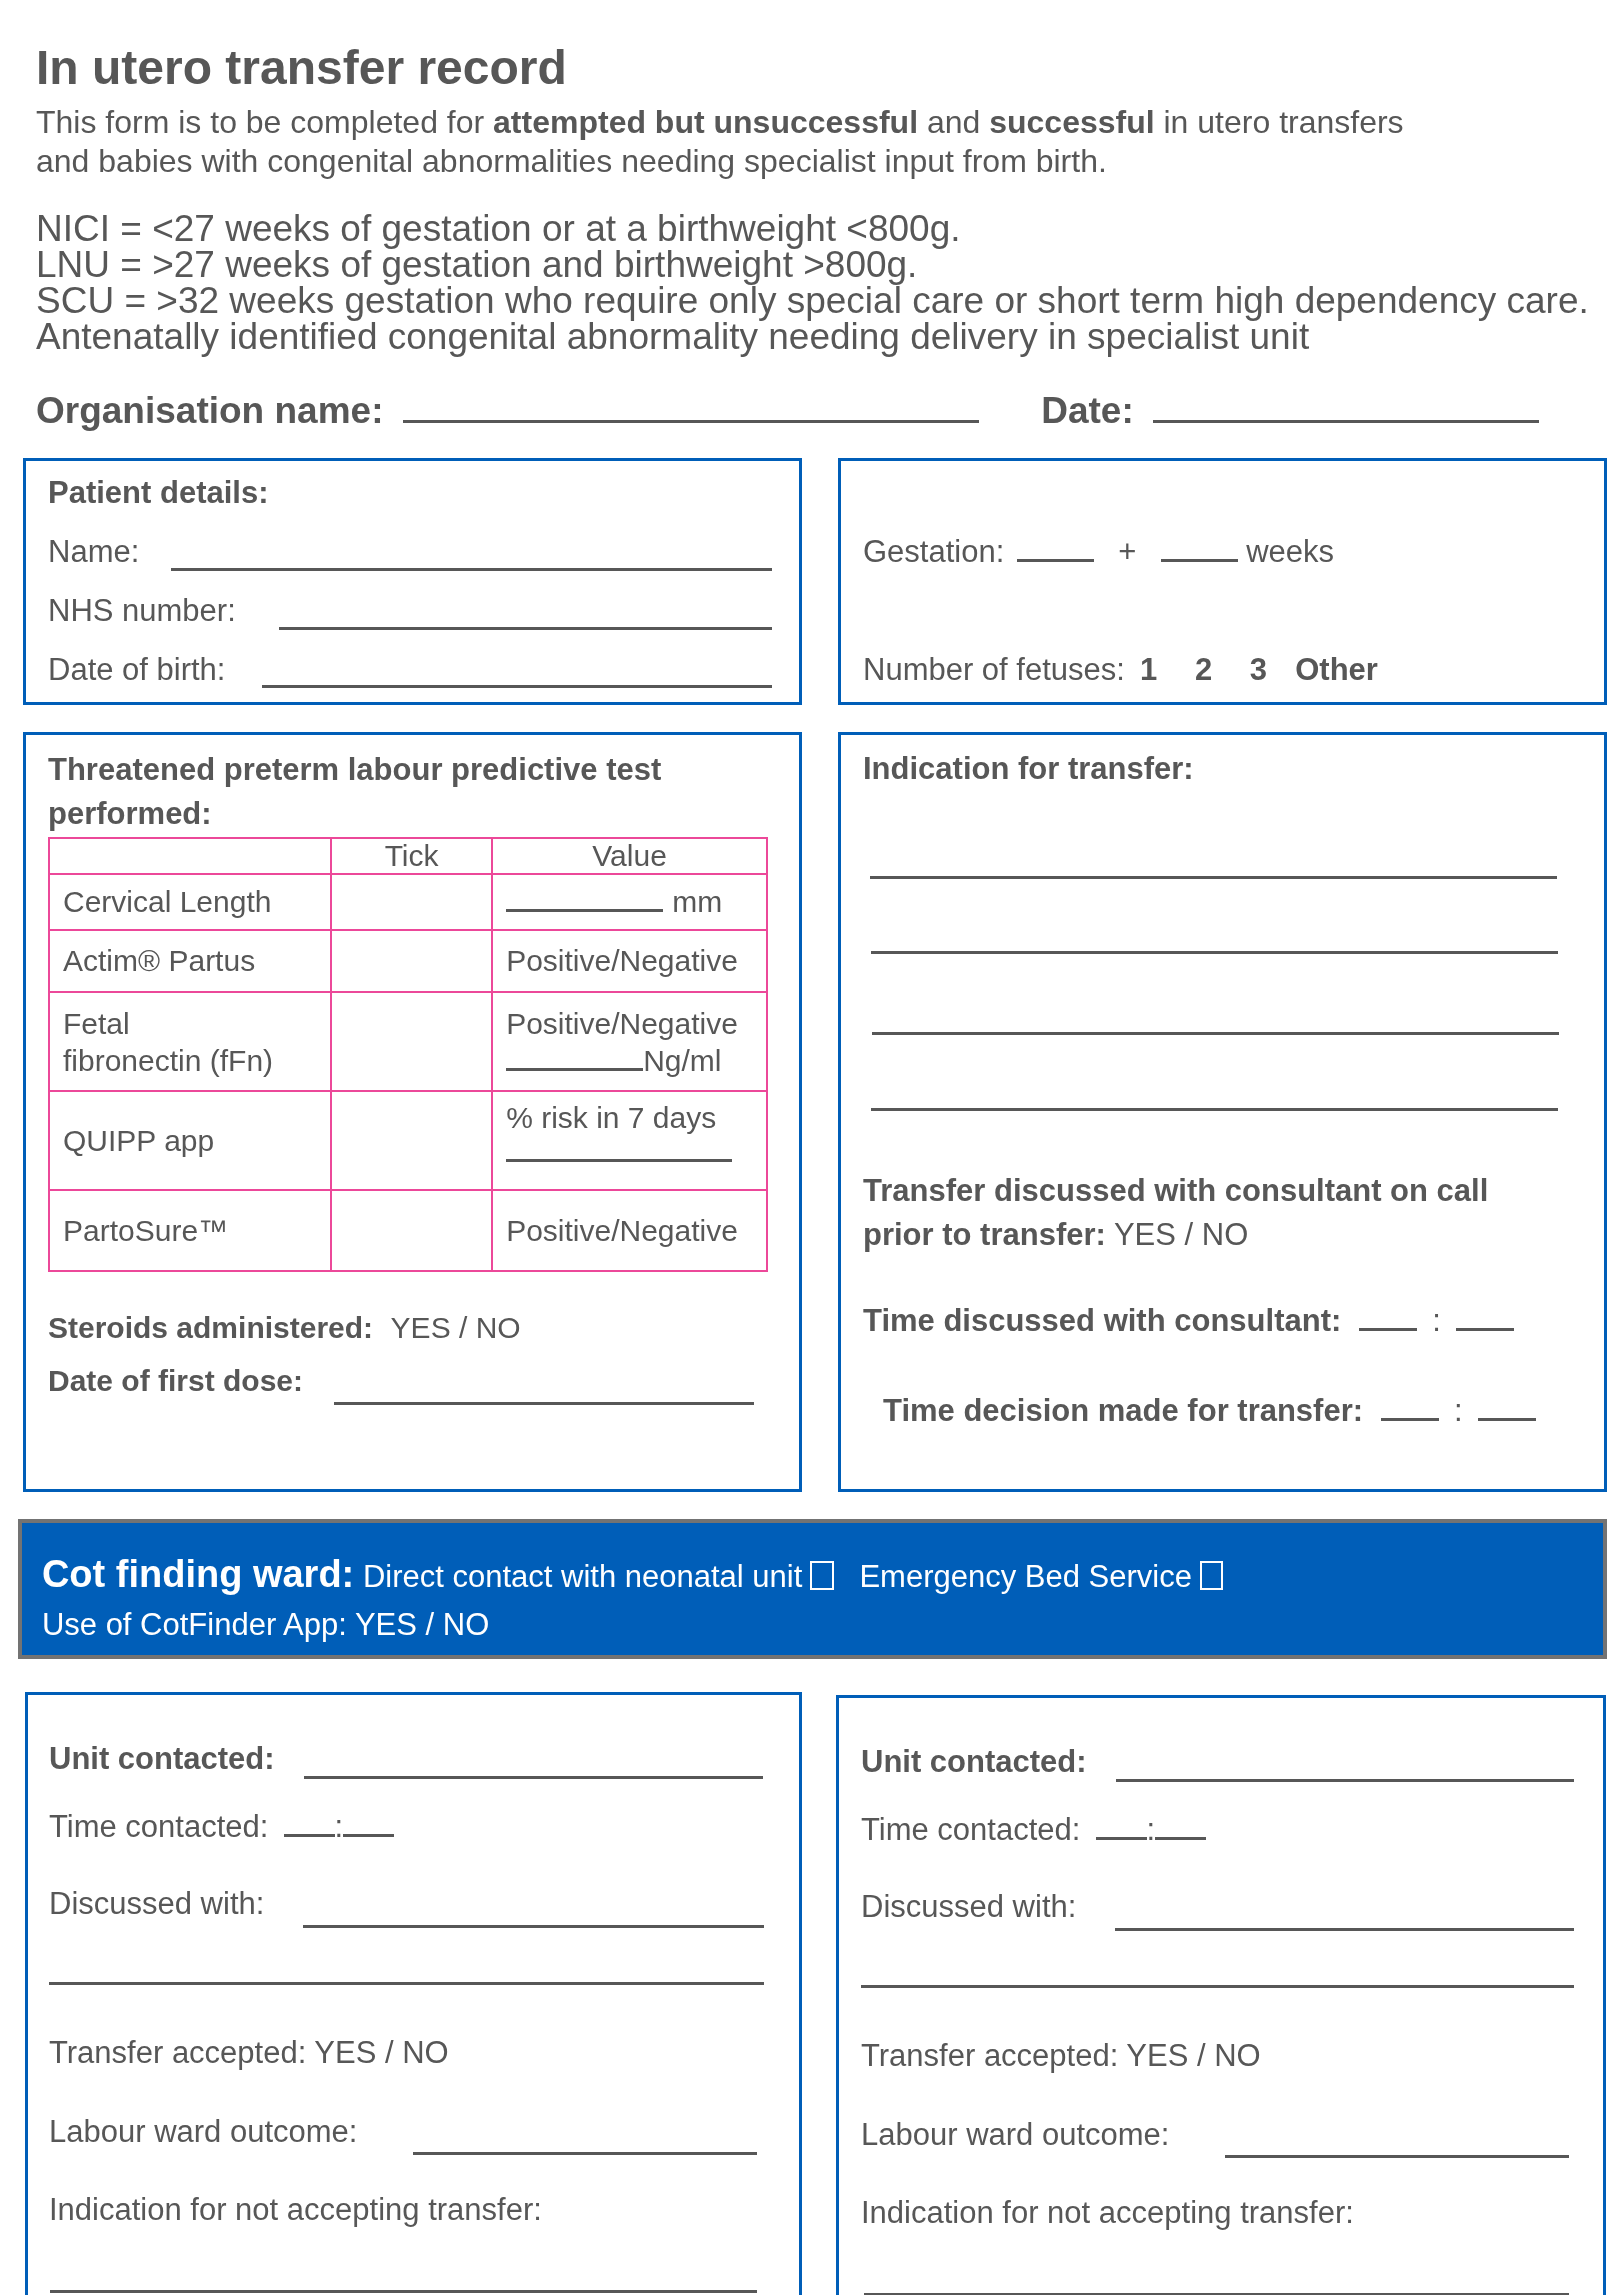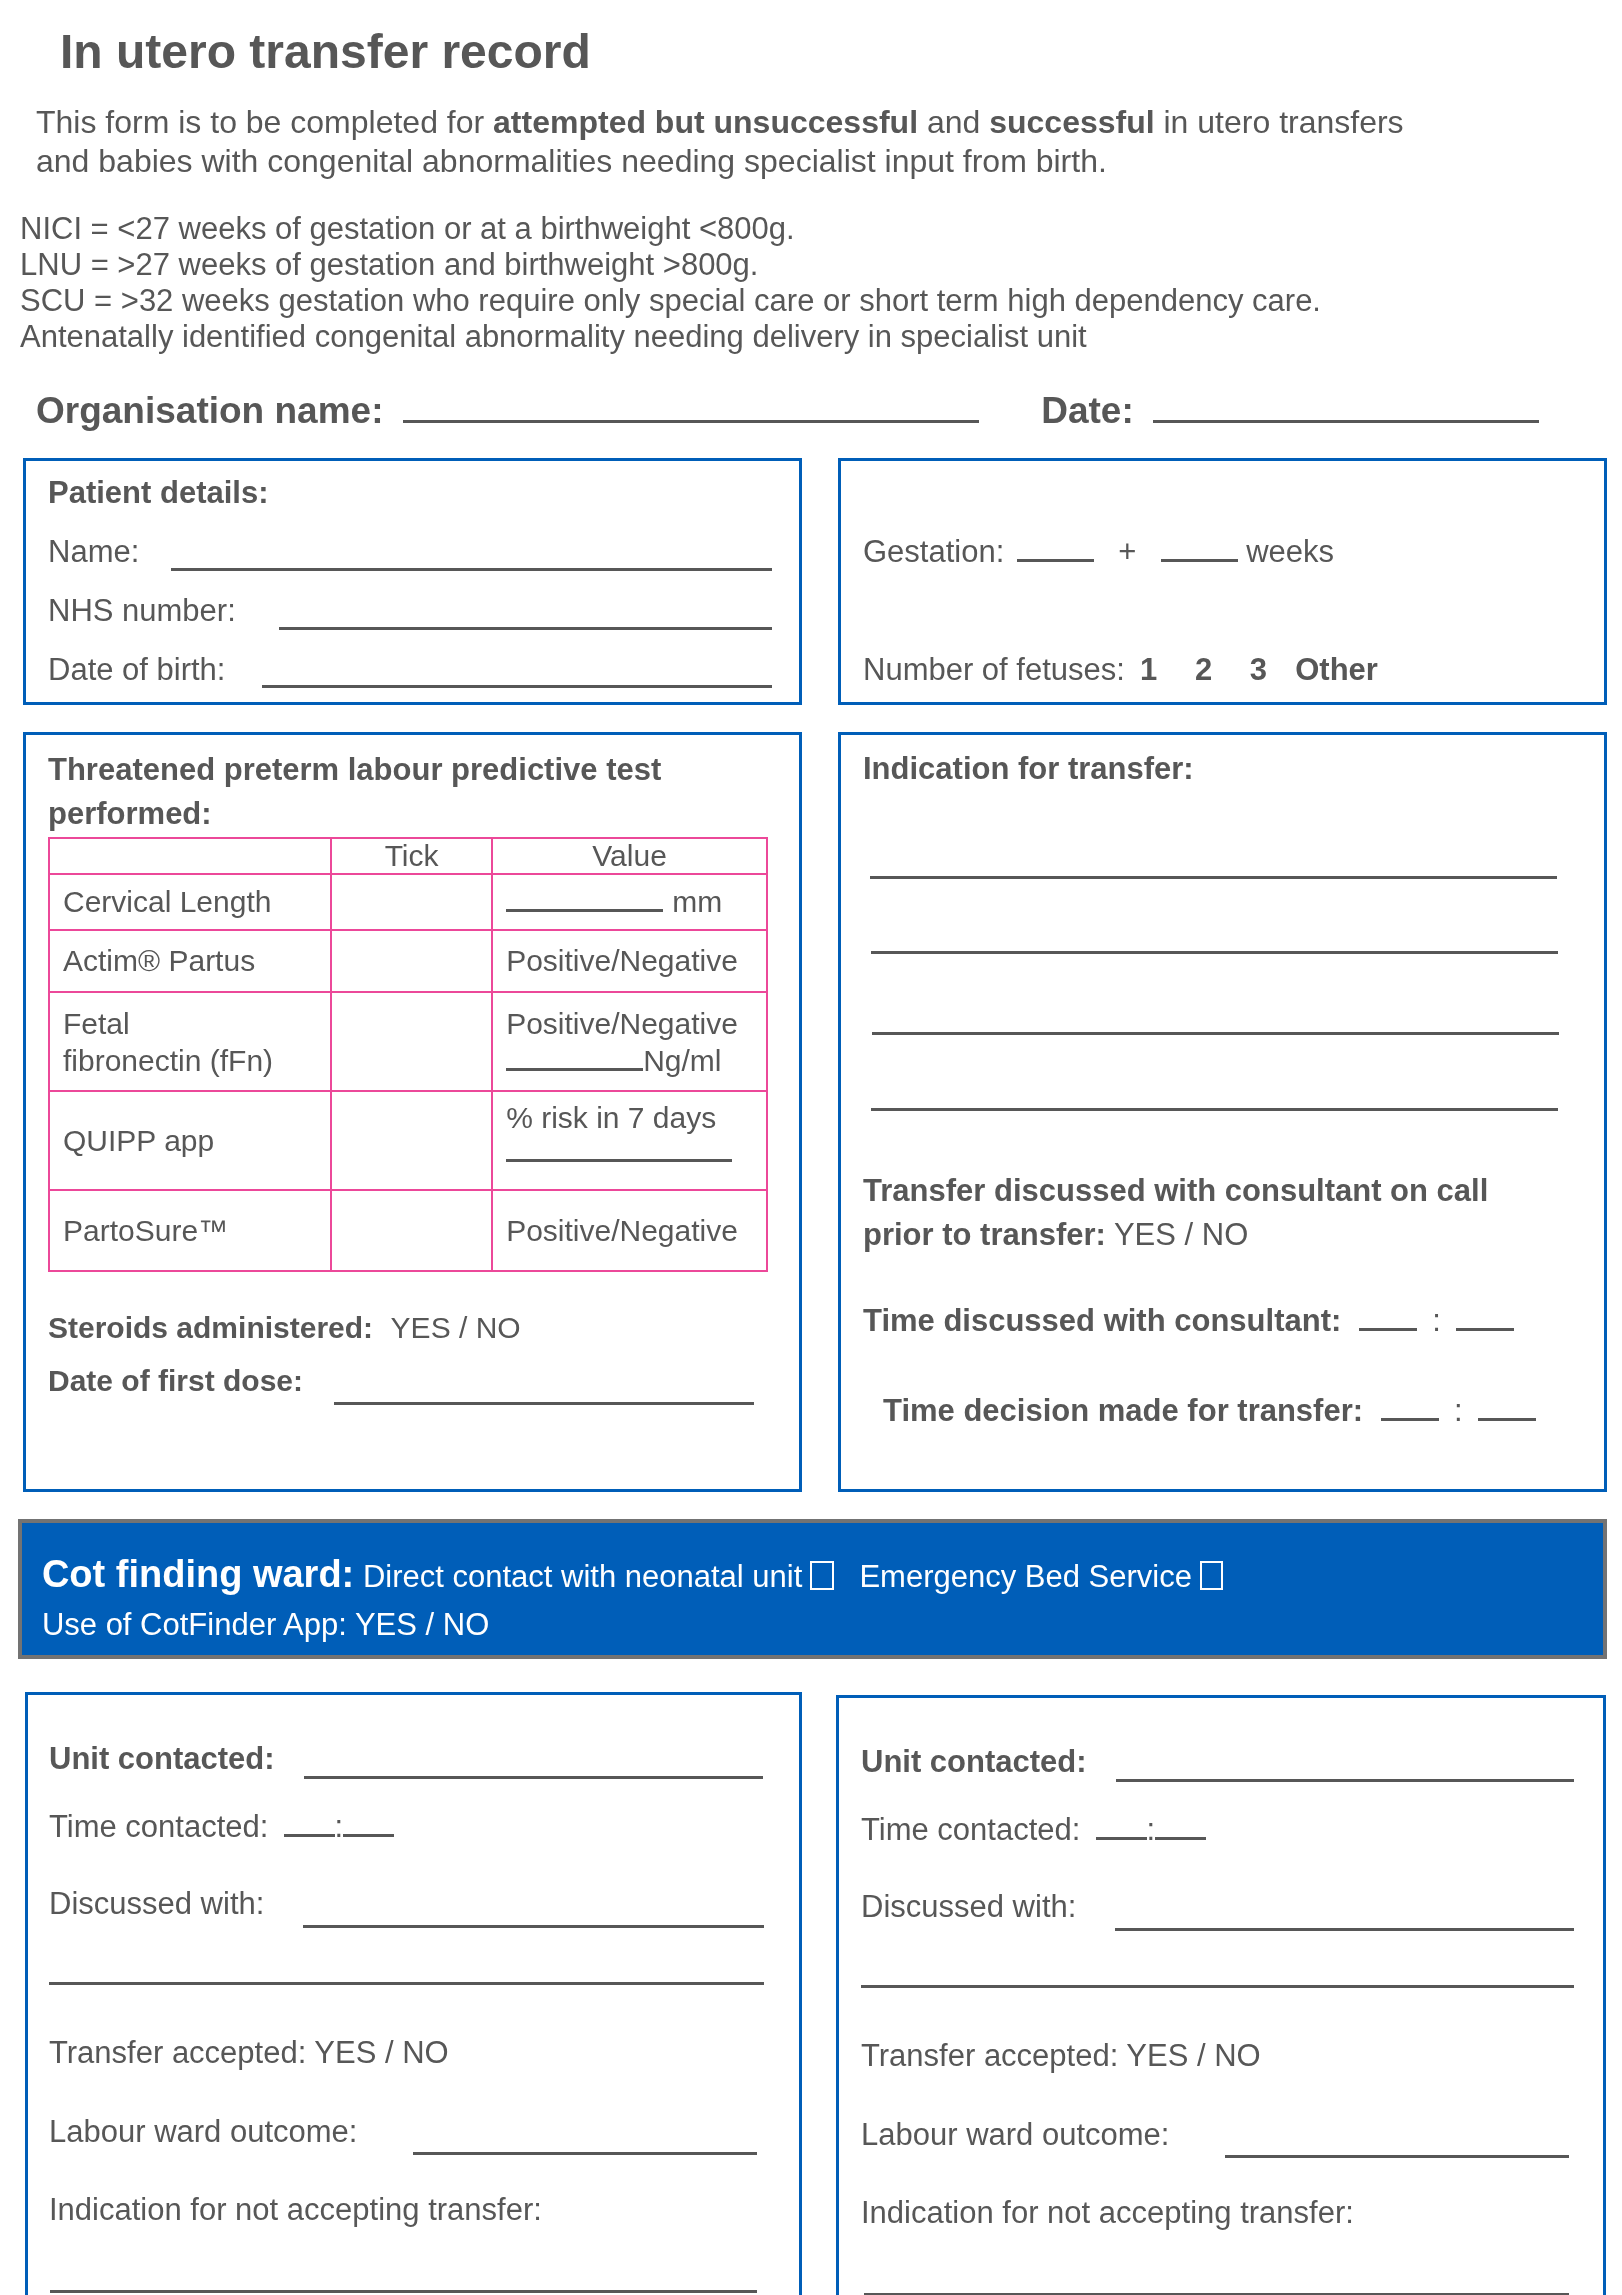"In utero transfer record" .title { margin-left: 24px -> none; top: 28px -> 44px }
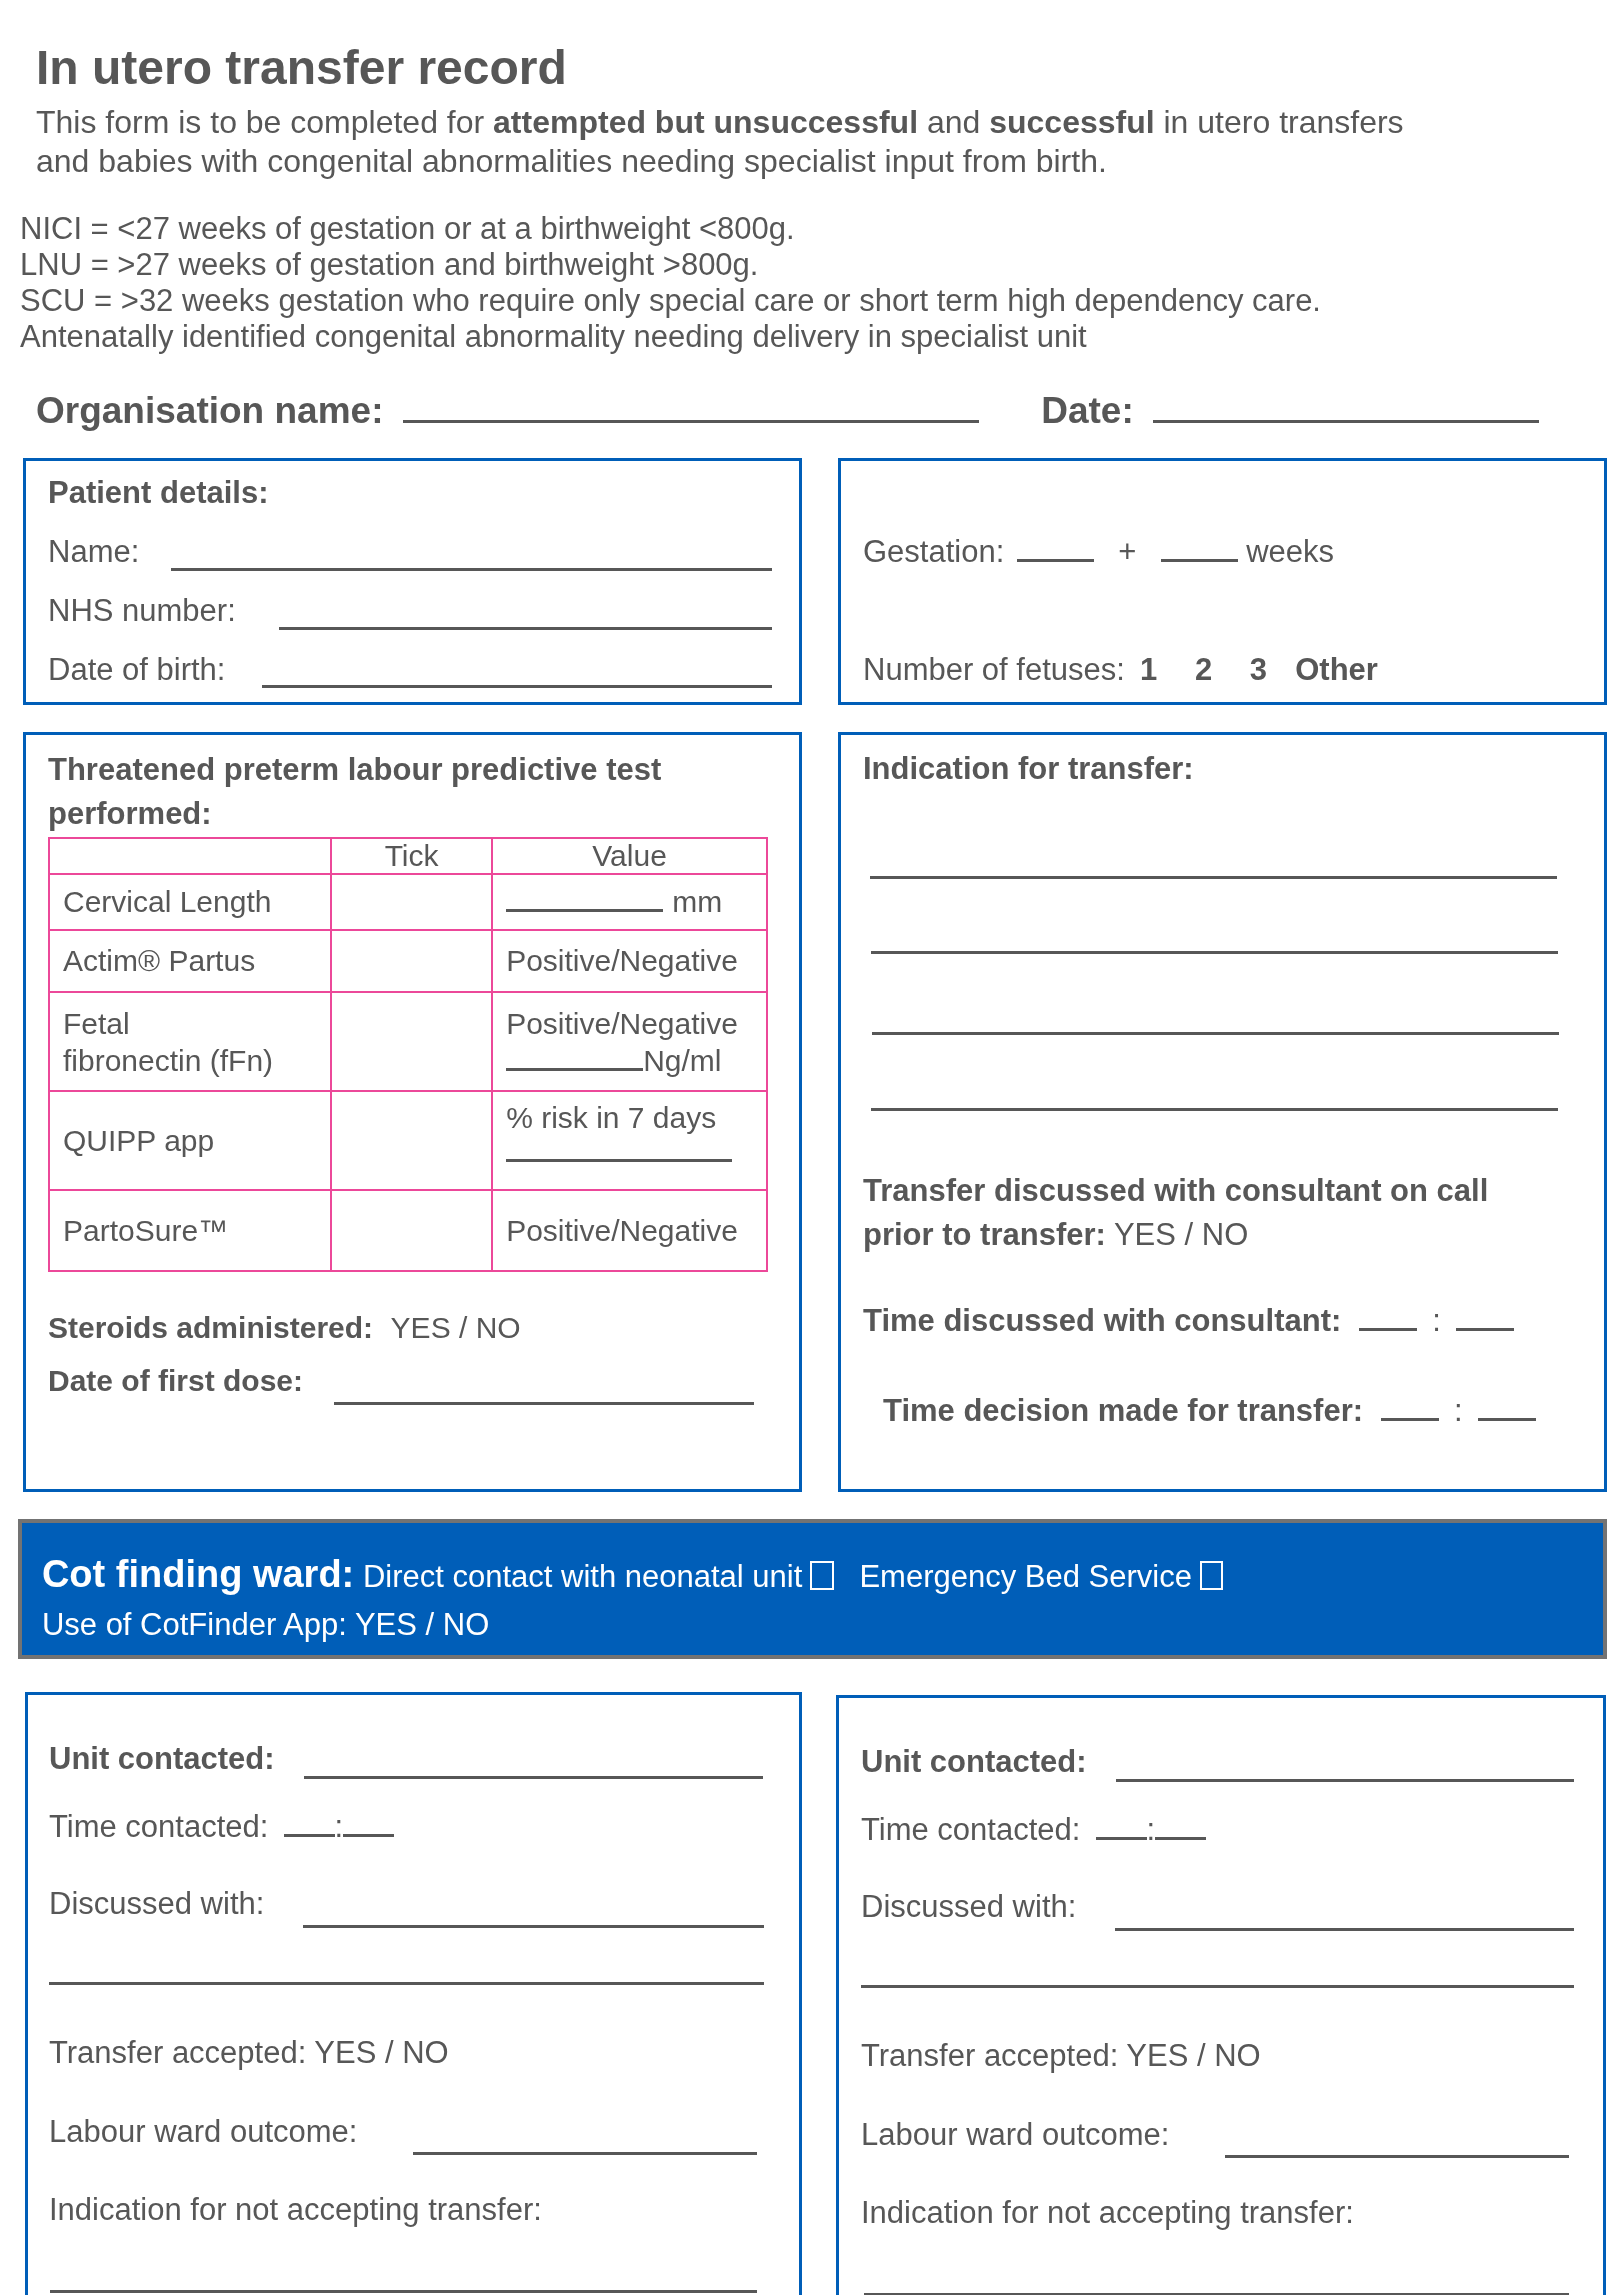"NICI = <27 weeks of" .defs { font-size: 31px -> 37px; left: 20px -> 36px }
